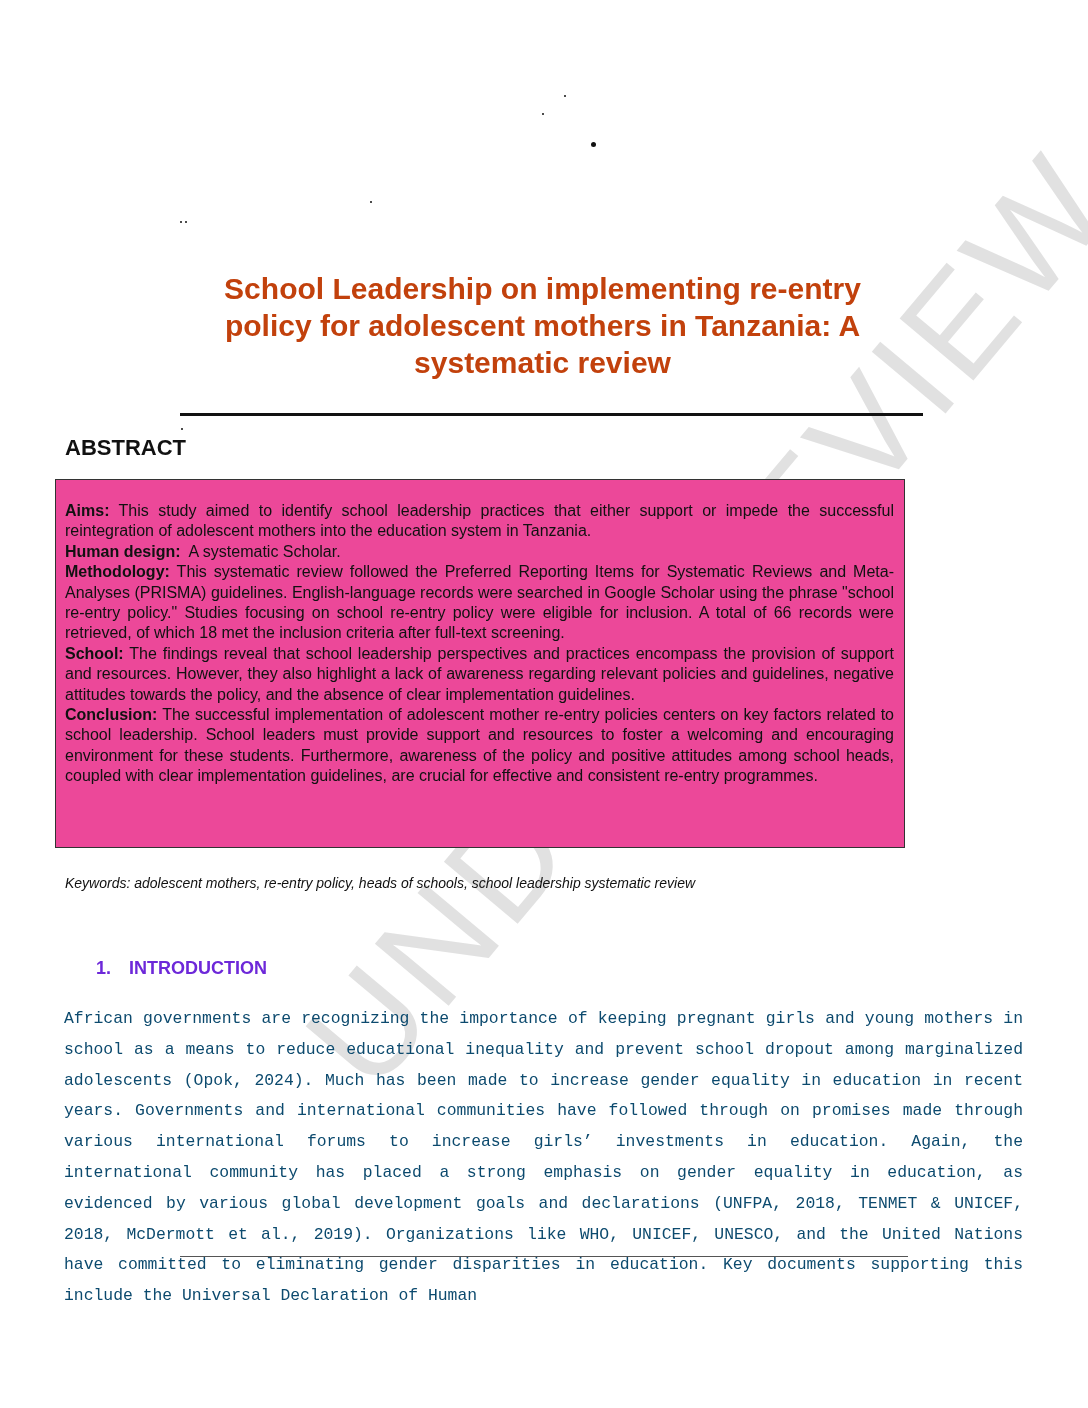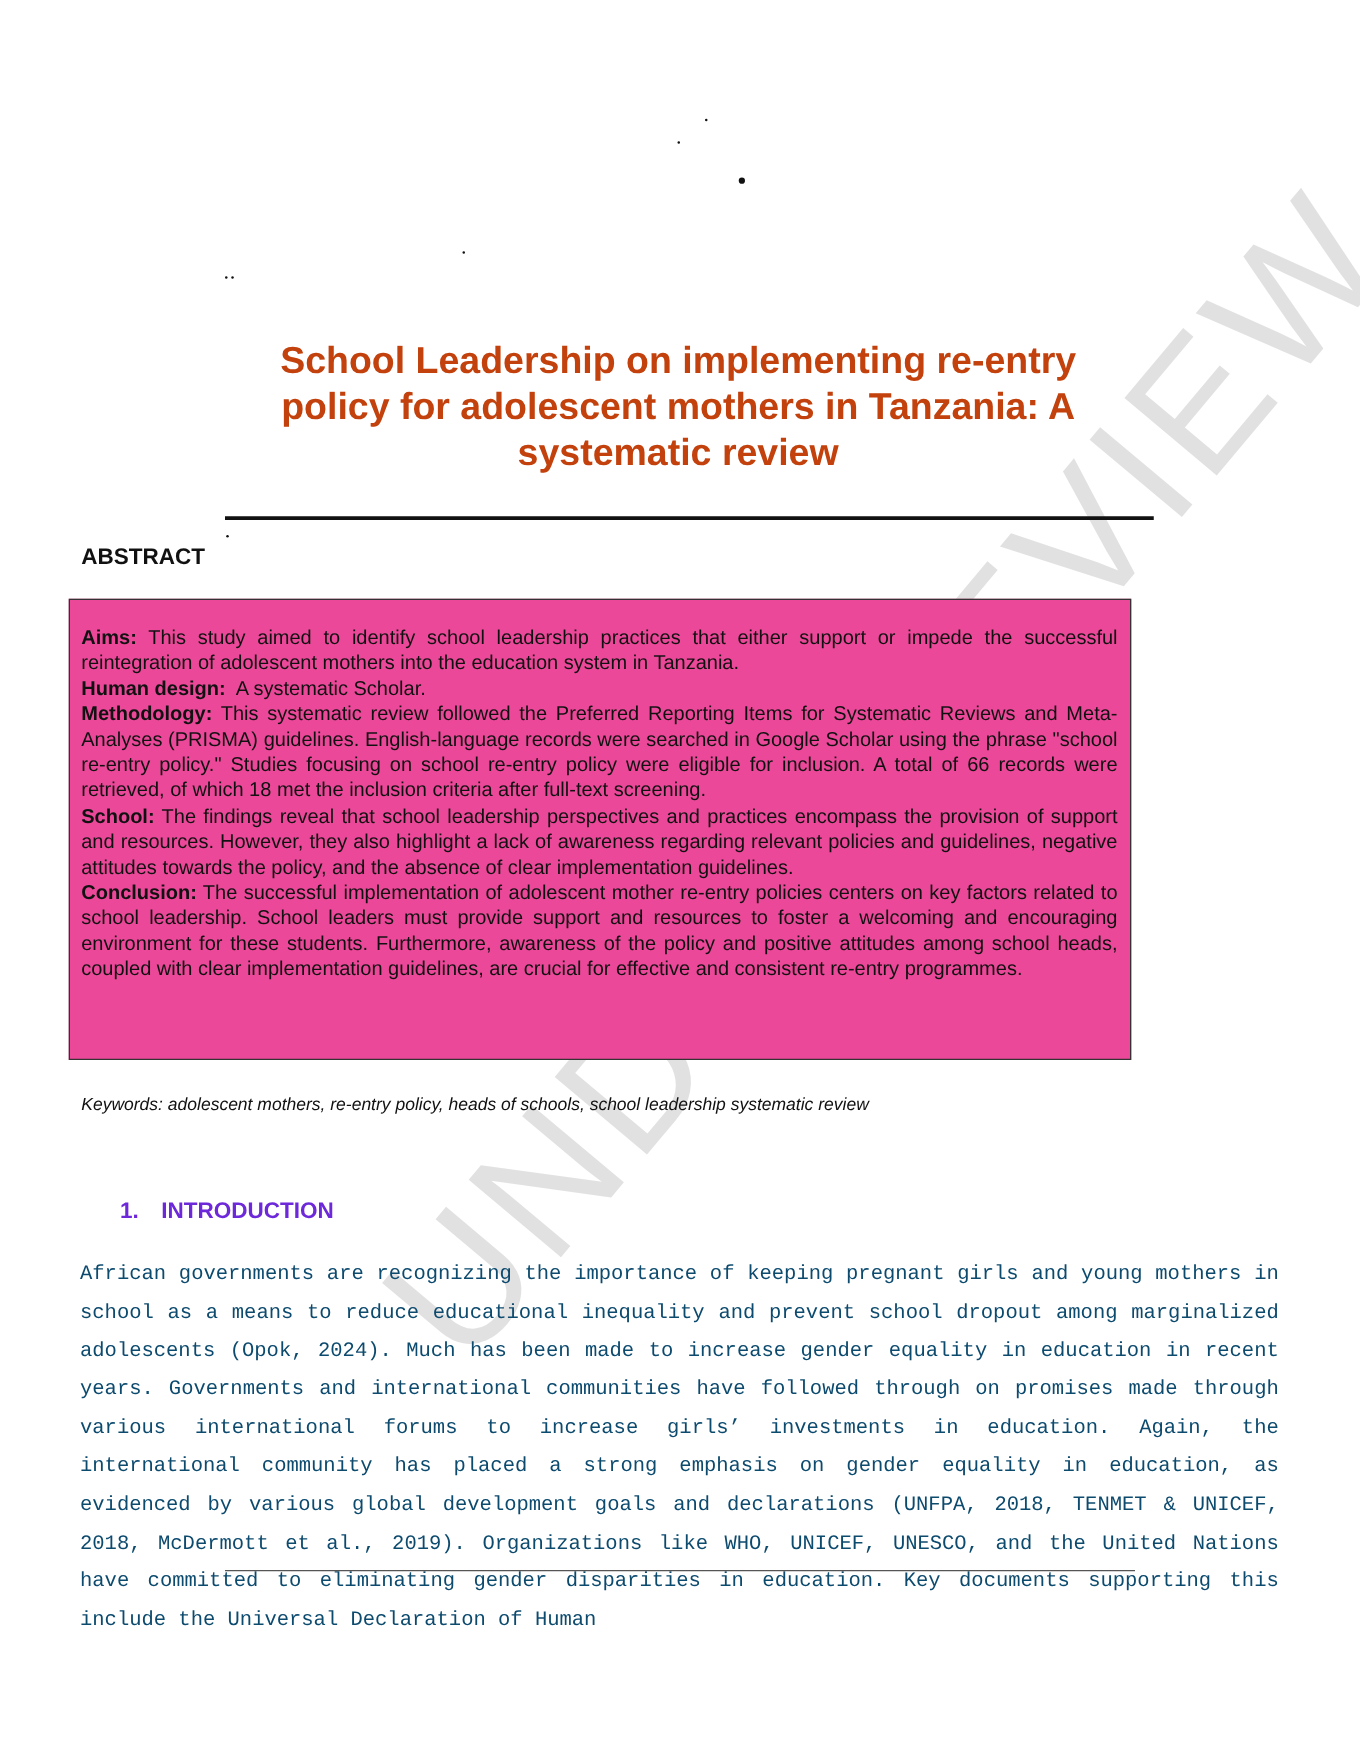"ABSTRACT" .abstract-head { font-size: 18px -> 22px }
